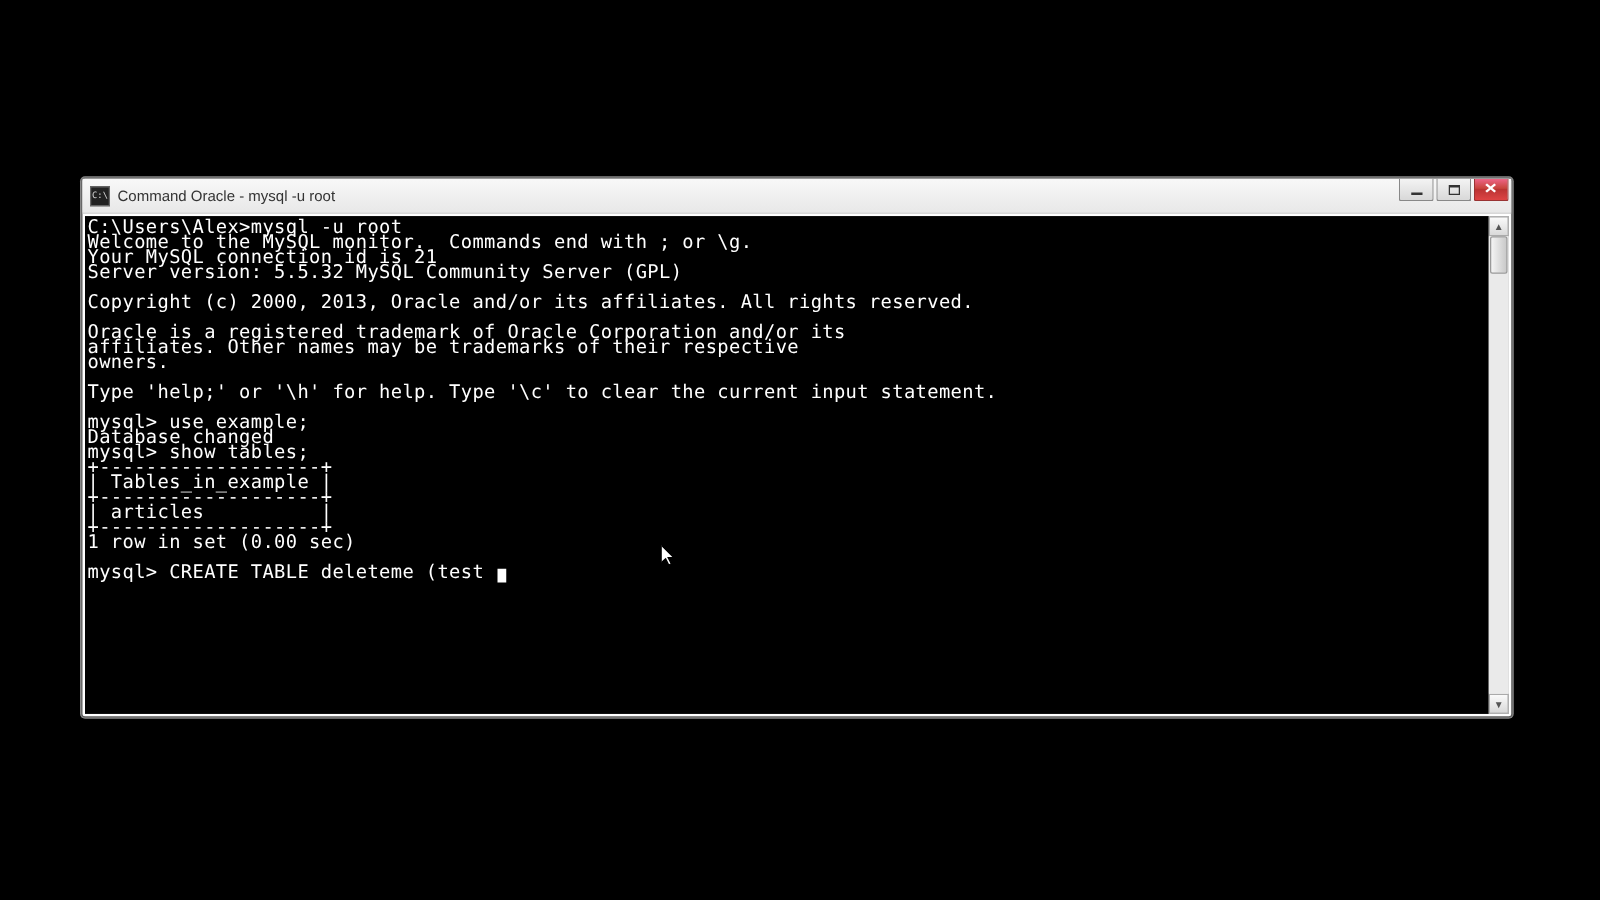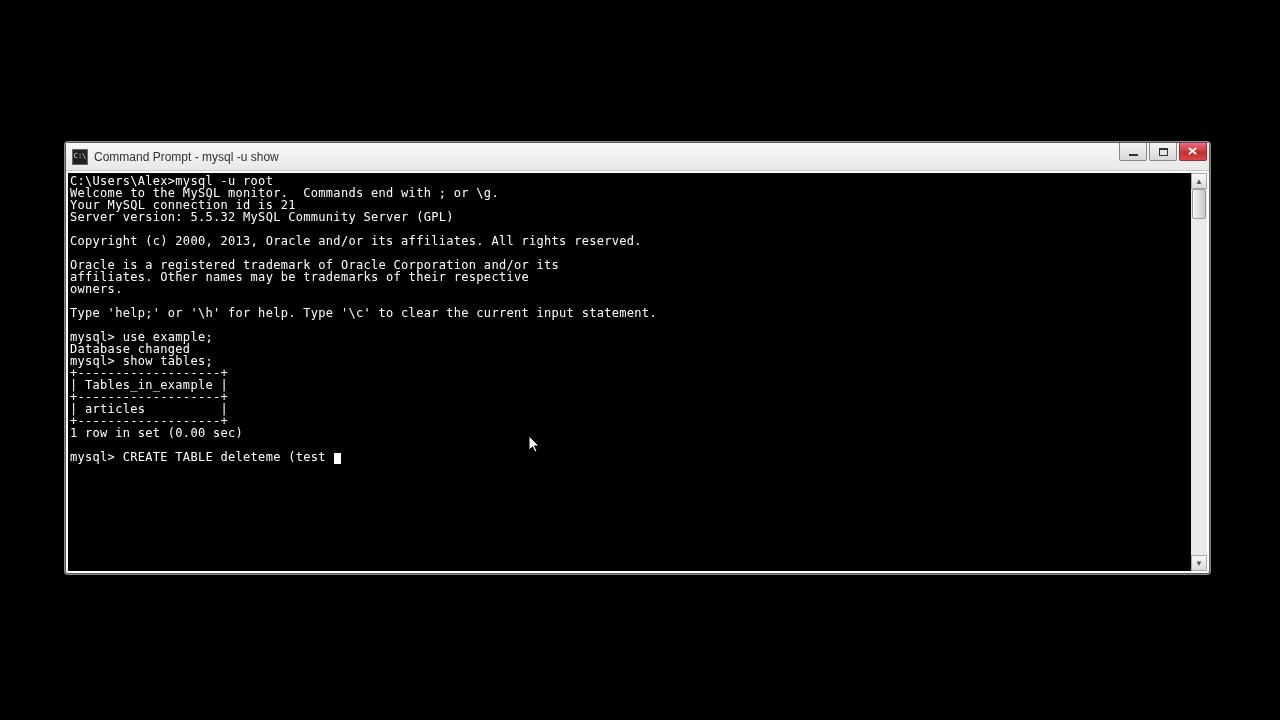"Command Prompt - mysql -u" div.titlebar-text { text: Prompt - mysql  -u show -> Oracle - mysql  -u root }
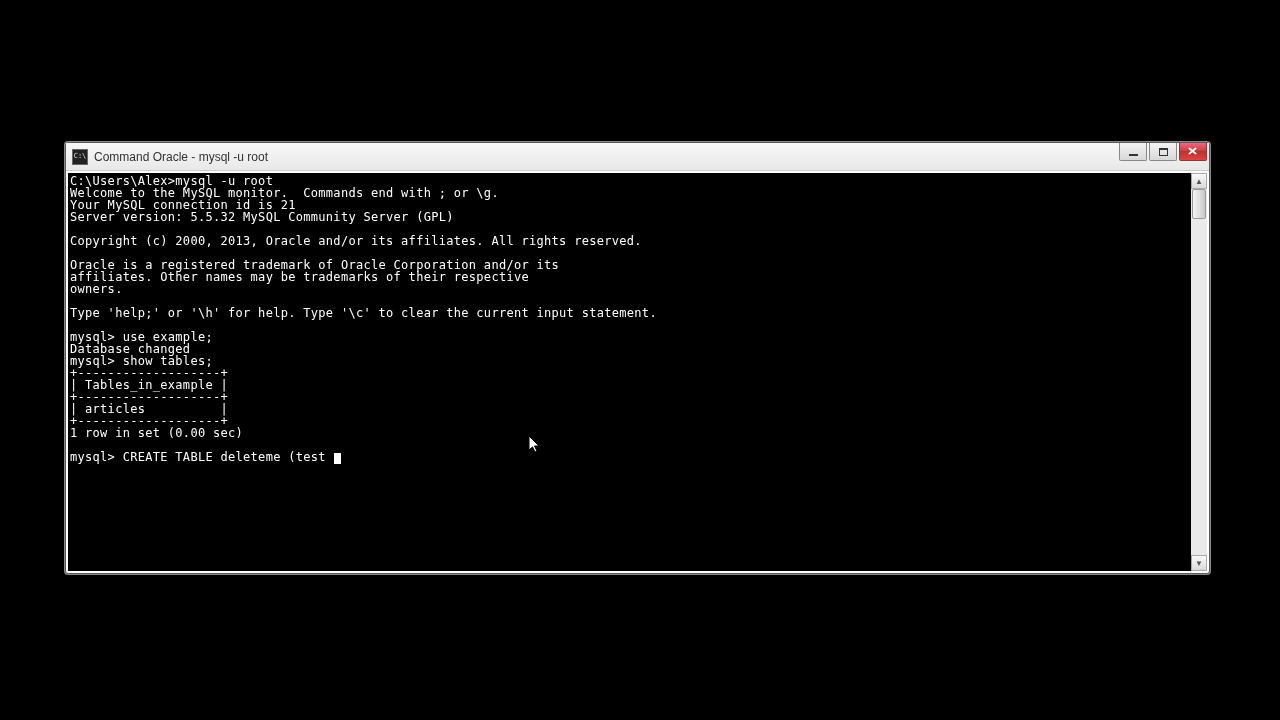"C:\Users\Alex>mysql -u root" .terminal { font-size: 12px -> 15px }
